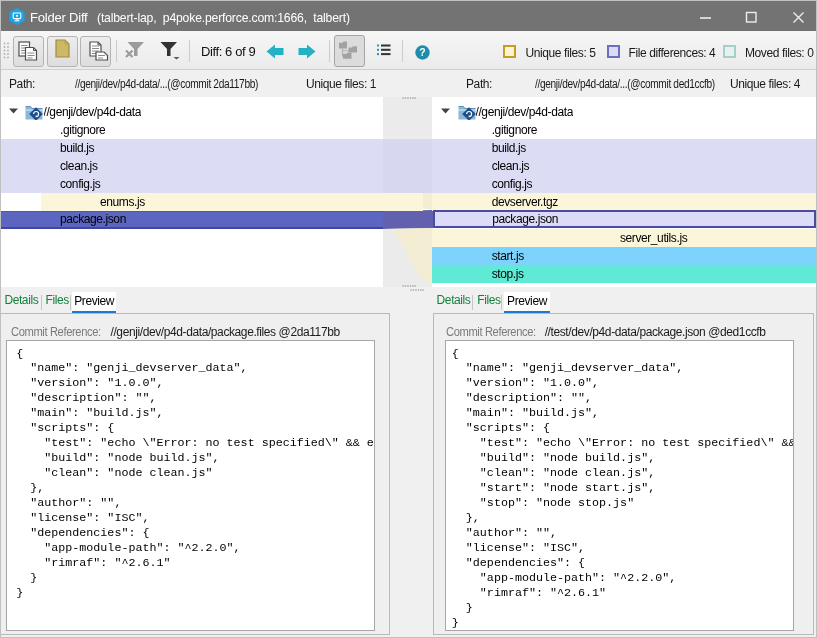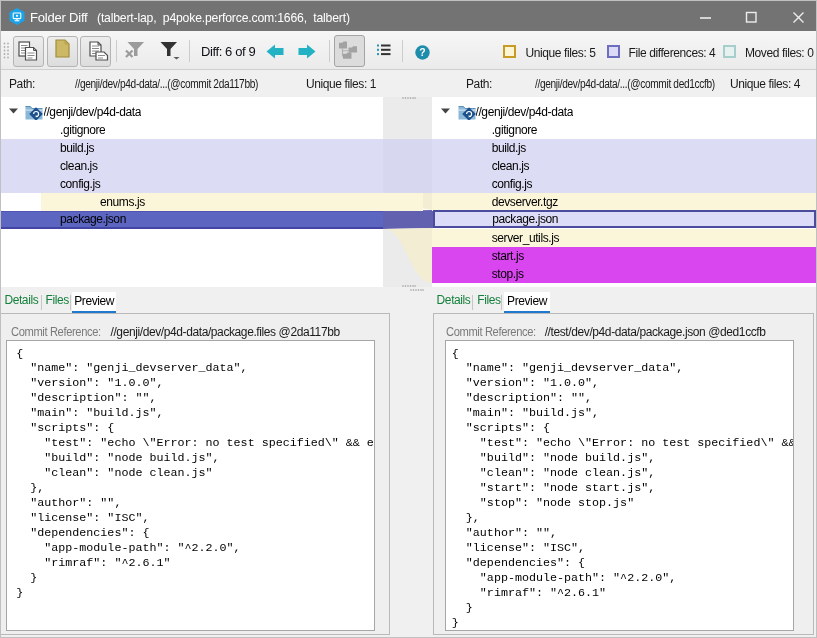"server_utils.js" div.trow { text-align: none -> center }
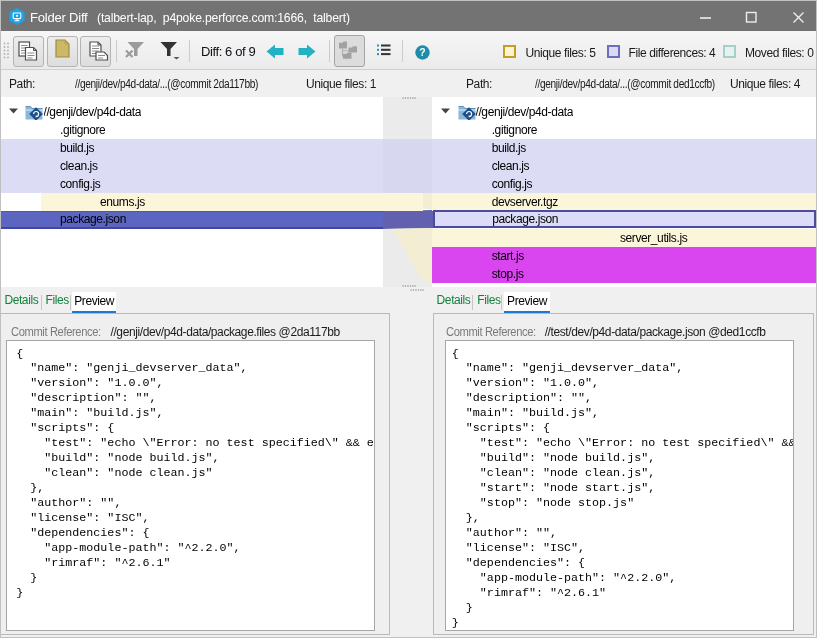"start.js" div.trow { background: #d946ef -> #7dd3fc }
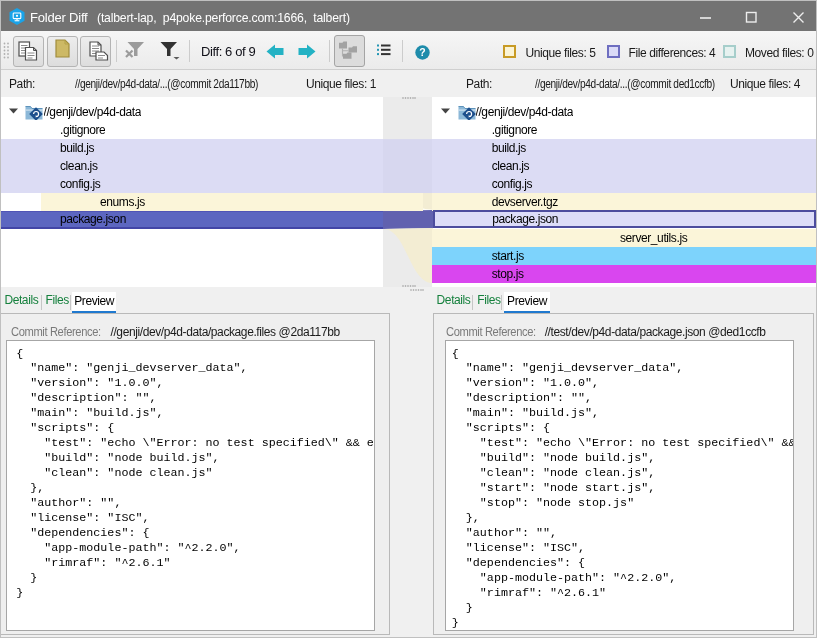"stop.js" div.trow { background: #d946ef -> #5eead4 }
